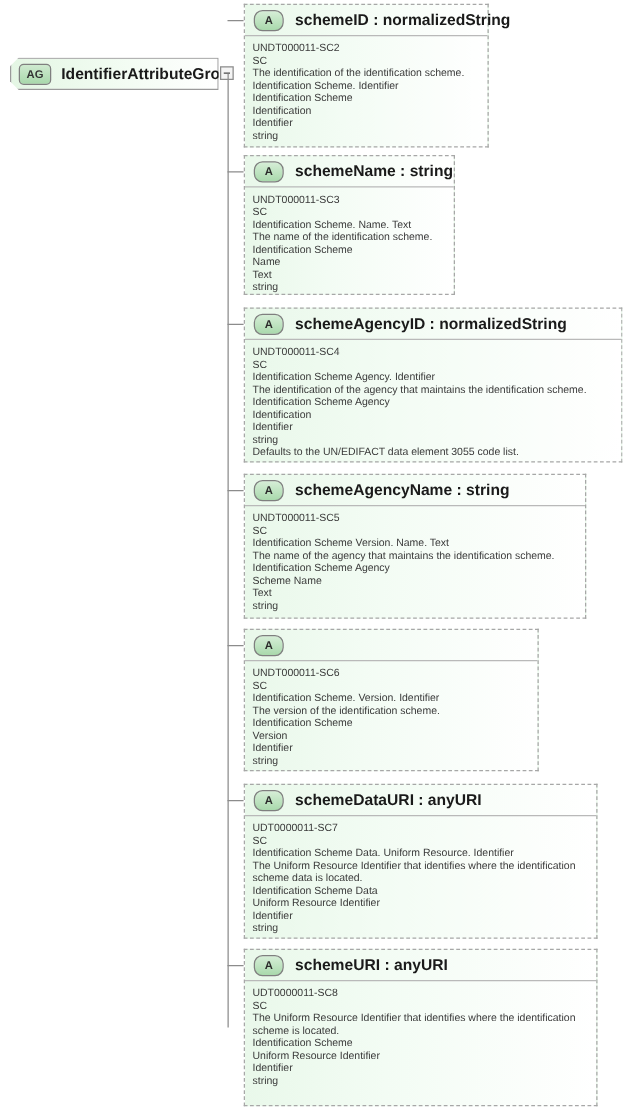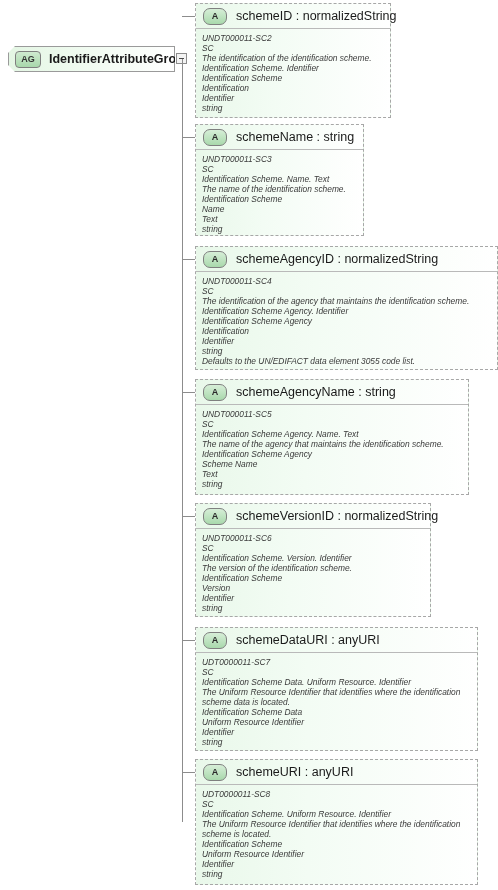"schemeID : normalizedString" .attr-title { font-weight: normal -> bold }
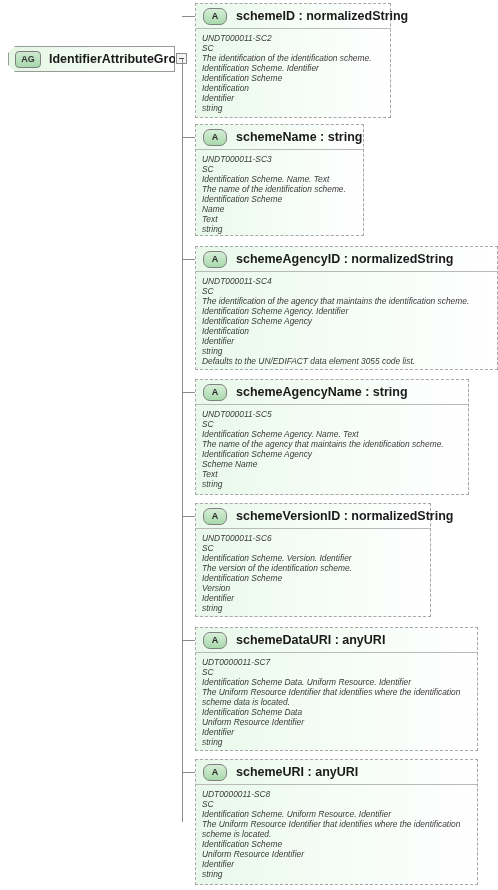"UNDT000011-SC2" .attr-line { font-style: italic -> none }
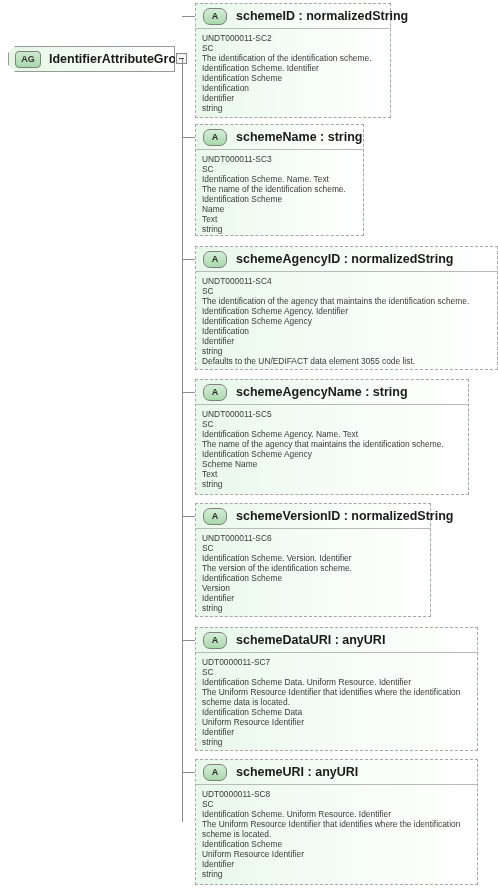"The identification of the agency" div.attr-line { order: before "Identification Scheme Agency. Identifier" -> after "Identification Scheme Agency. Identifier" }
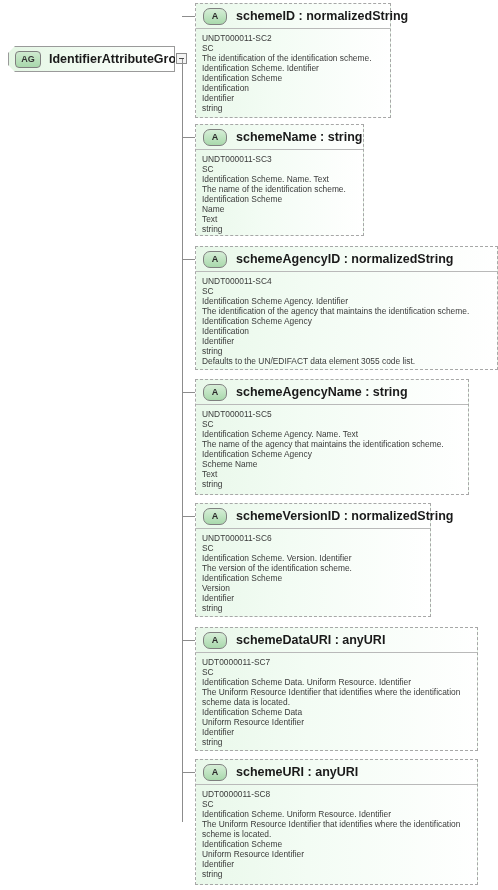"Identification Scheme Agency. Name. Text" div.attr-line { text: Agency -> Version }
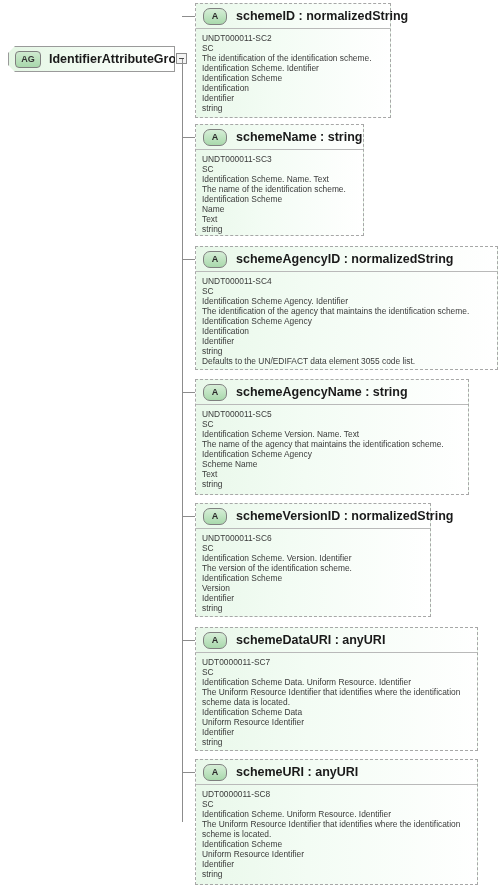"schemeVersionID : normalizedString" div.attr-title { html: <div>schemeVersionID : normalizedString</div> -> none }
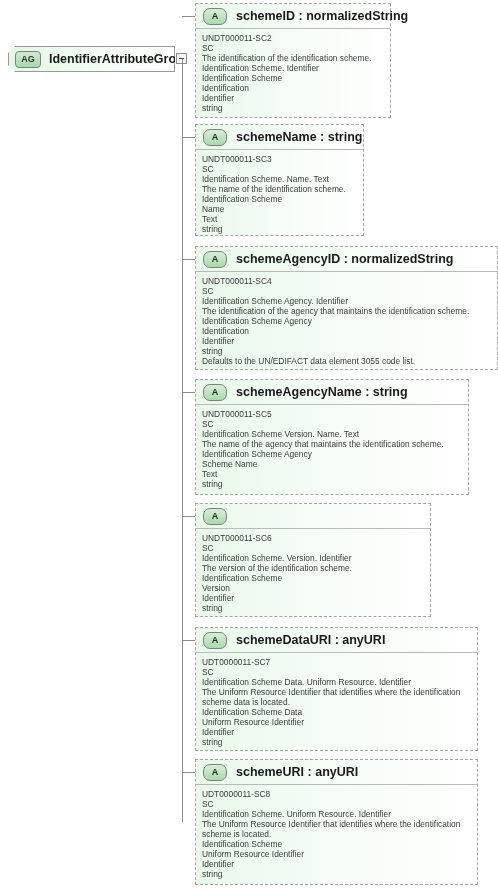"Identification Scheme. Uniform Resource." div.attr-line { html: <div>Identification Scheme. Uniform Resource. Identifier</div> -> none }
